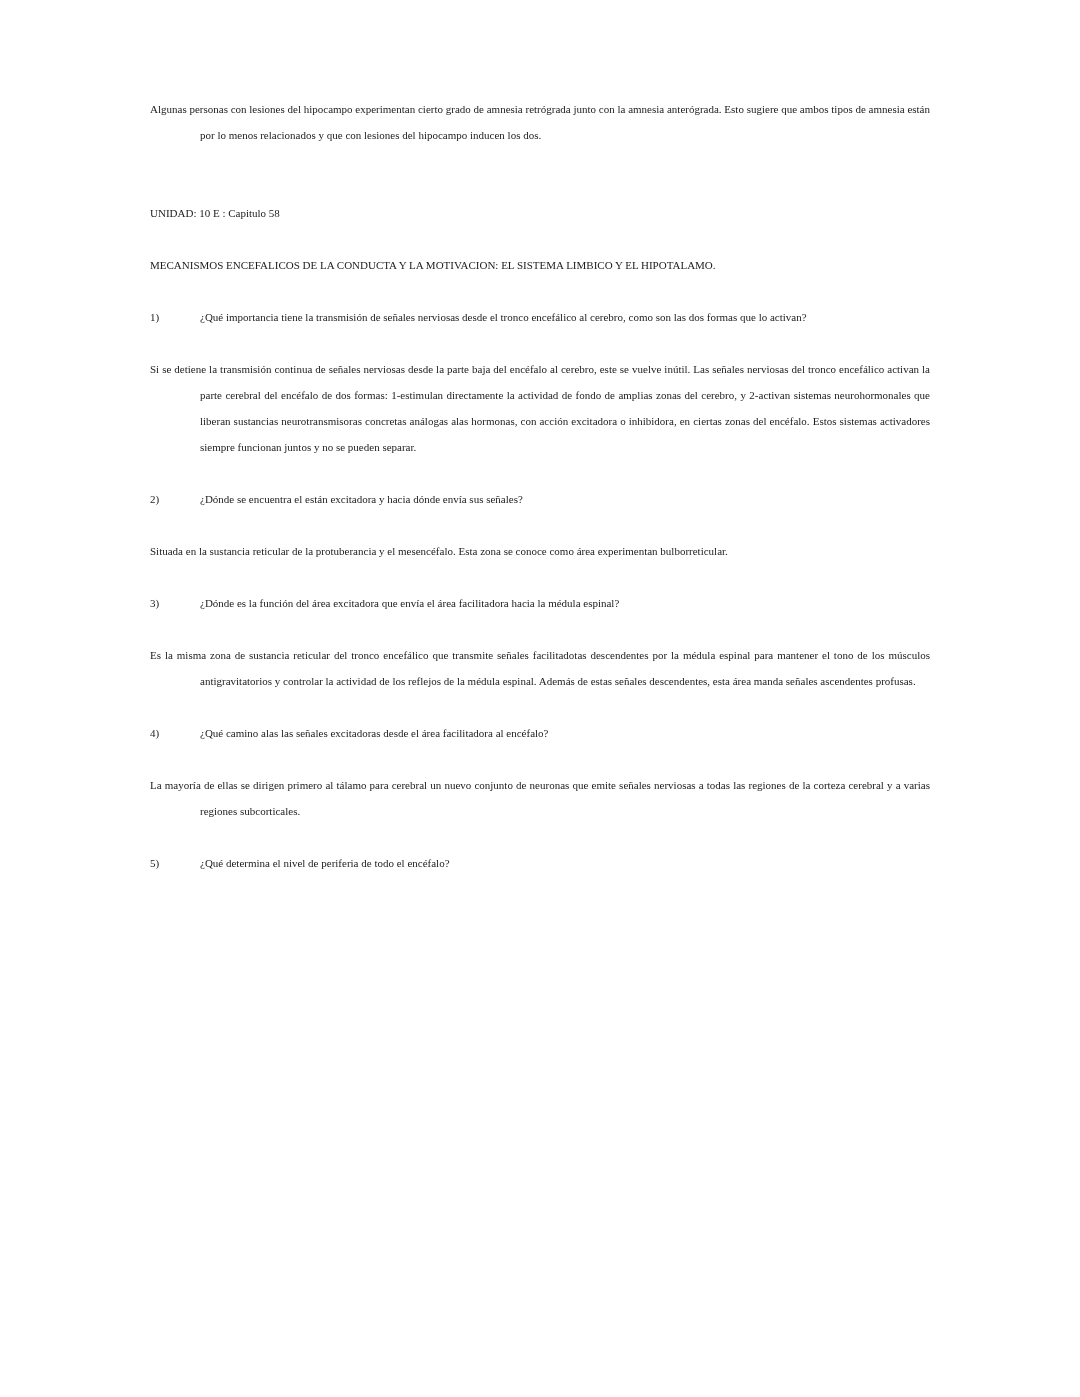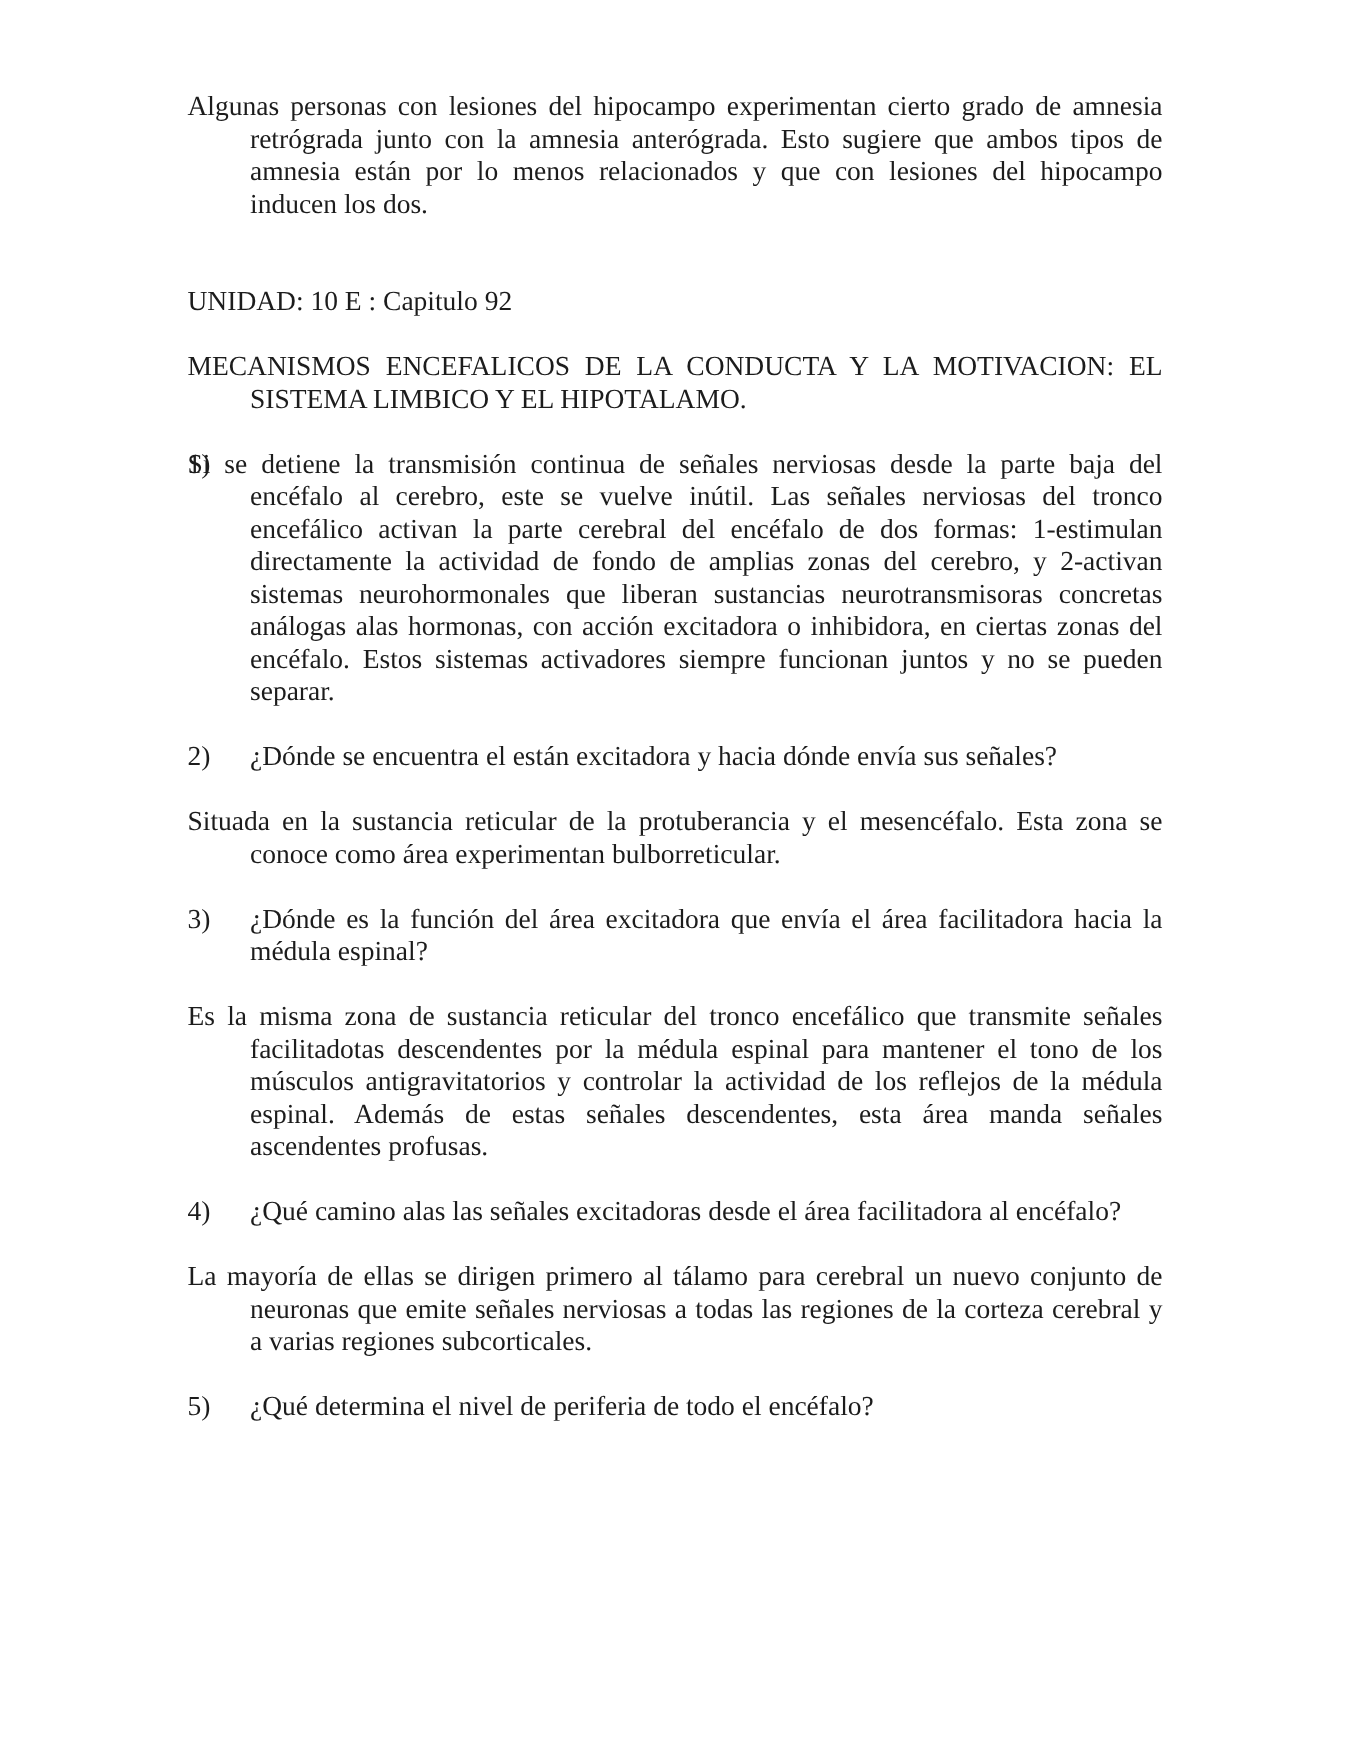"Algunas personas con lesiones del" .page { font-size: 22px -> 11px; padding: 72px 150px 40px 150px -> 96px 150px 40px 150px }
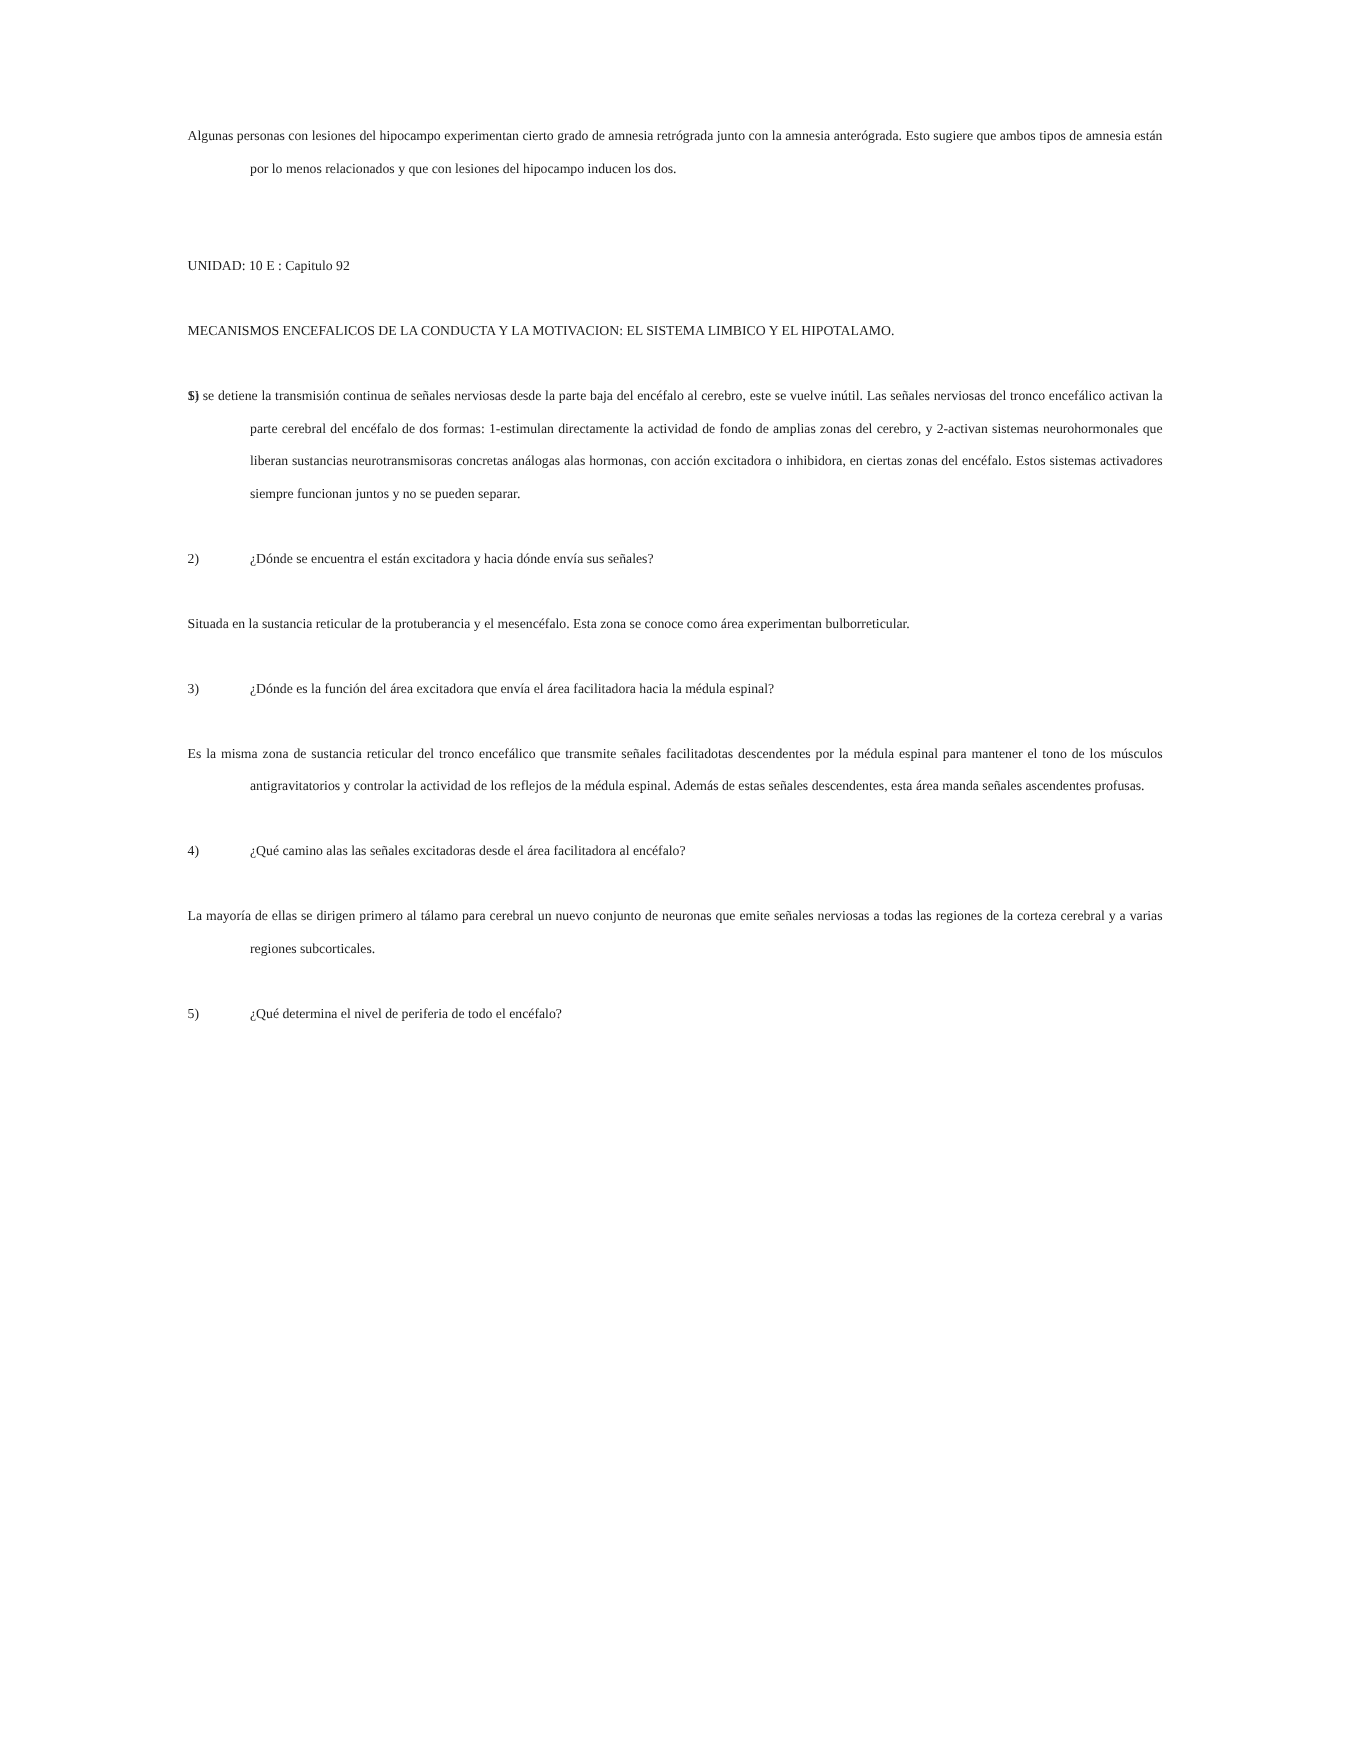"UNIDAD: 10 E : Capitulo" p.para { text: 92 -> 58 }
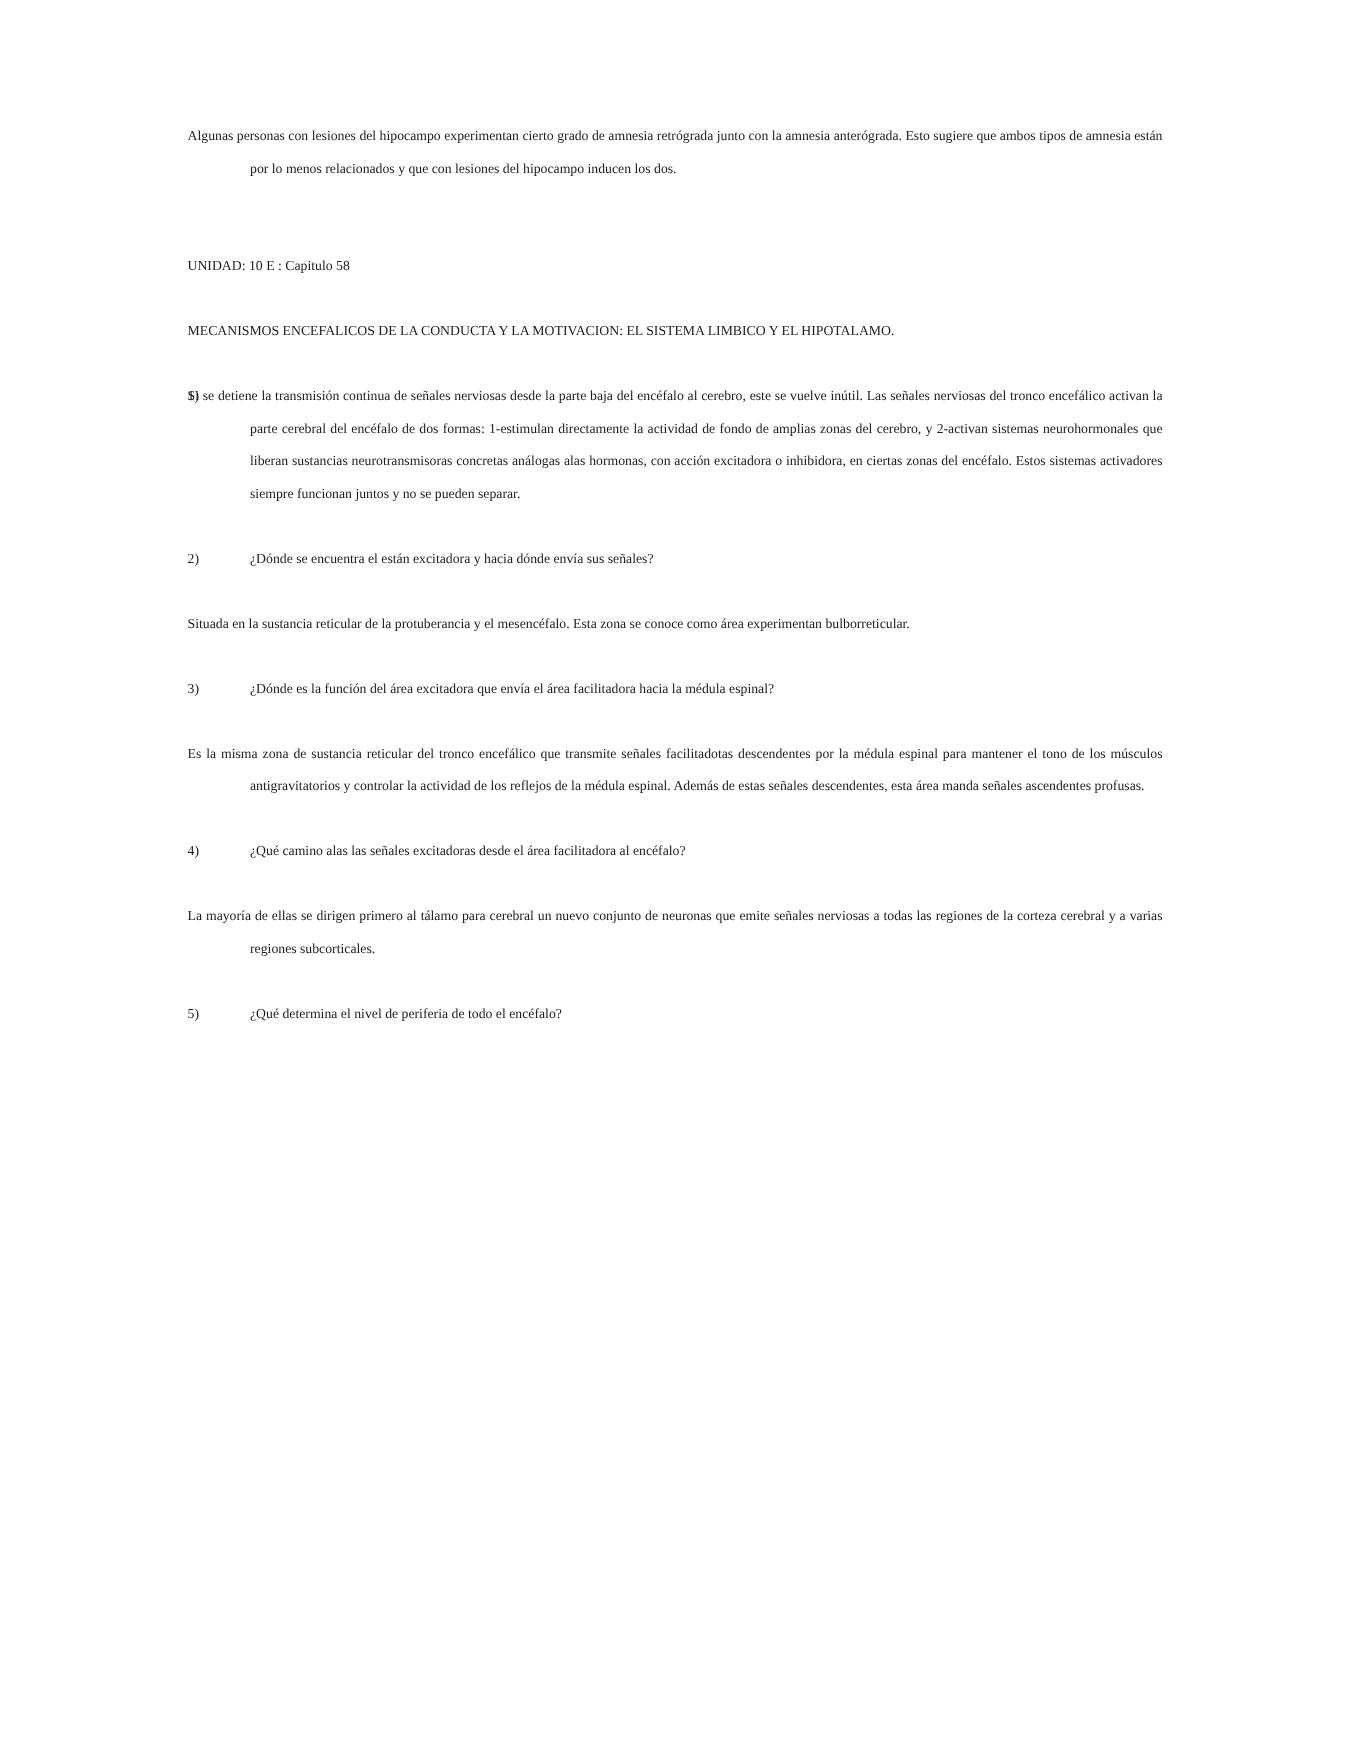"¿Qué importancia tiene la transmisión" span { html: none -> <span>¿Qué importancia tiene la transmisión de señales nerviosas desde el tronco encefálico al cerebro, como son las dos formas que lo activan?</span> }
